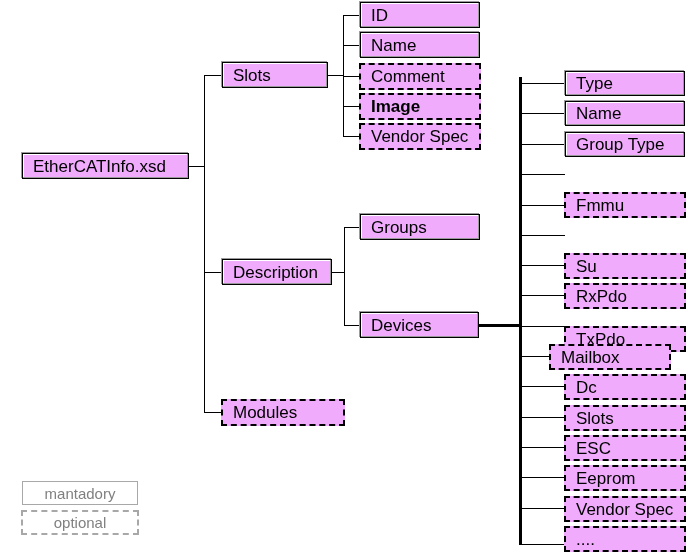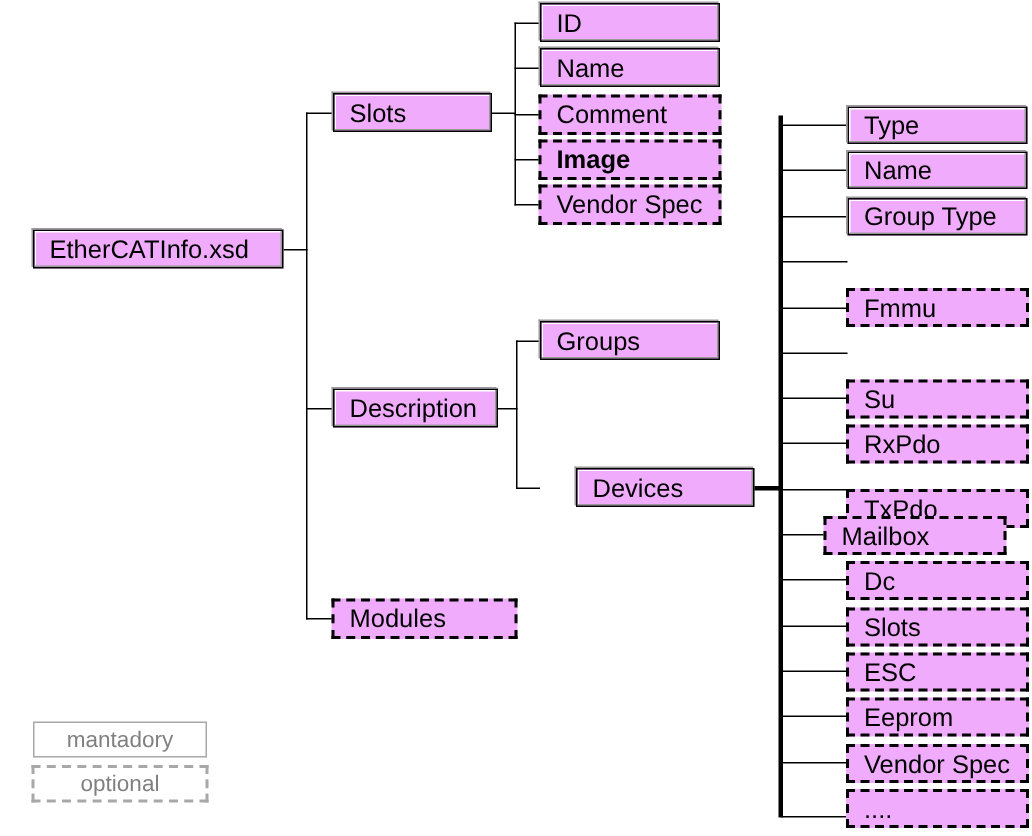"Devices" div.node { margin-left: 24px -> none }
